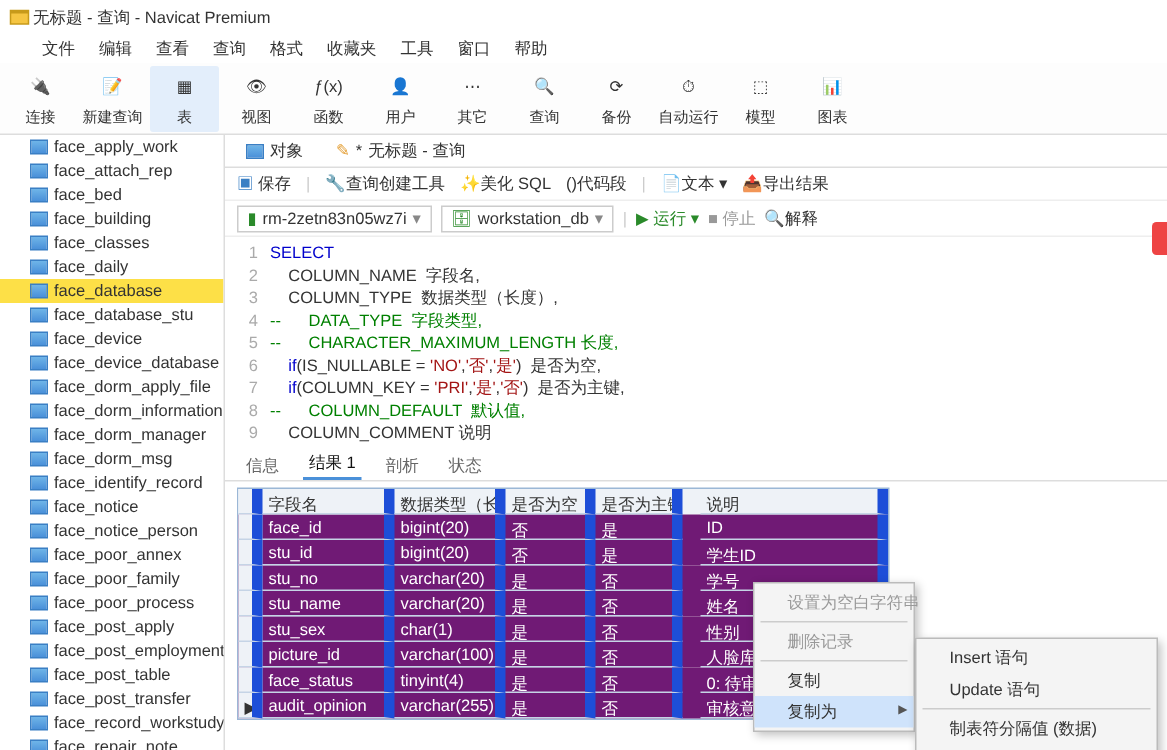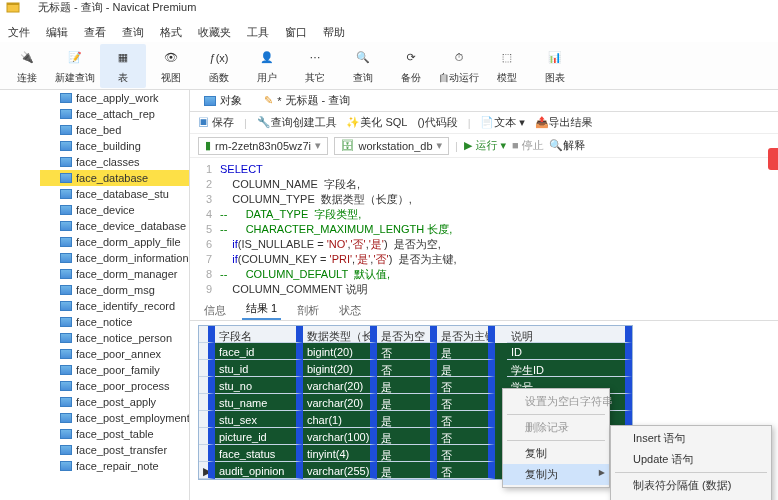"无标题 - 查询 - Navicat" .titlebar { align-items: none -> center; gap: 18px -> 2px }
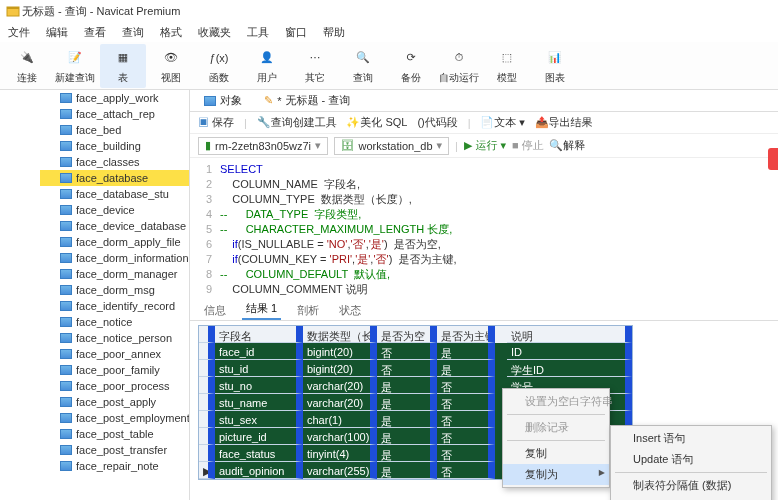"文件" .menubar { padding: 0 2px -> 0 22px }
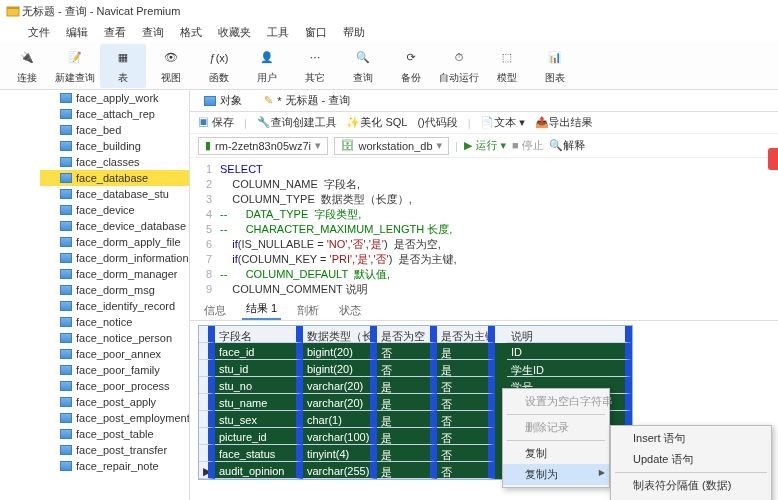"face_apply_work" .sidebar { margin-left: 40px -> none }
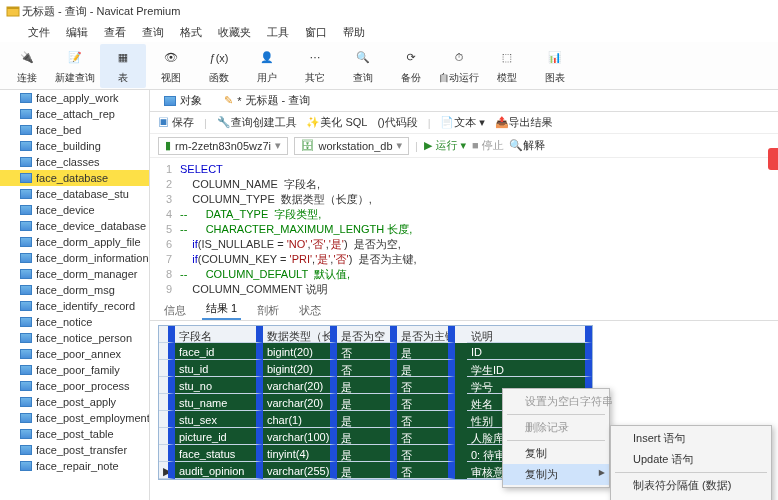"face_daily" div.srow { html: none -> <div> <span></span> <span>face_daily</span> </div> }
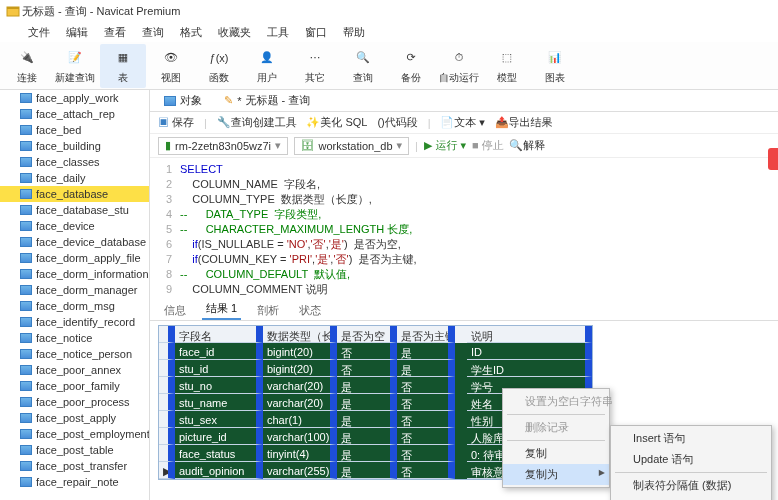"face_id" .grow { background: #14532d -> #701a75 }
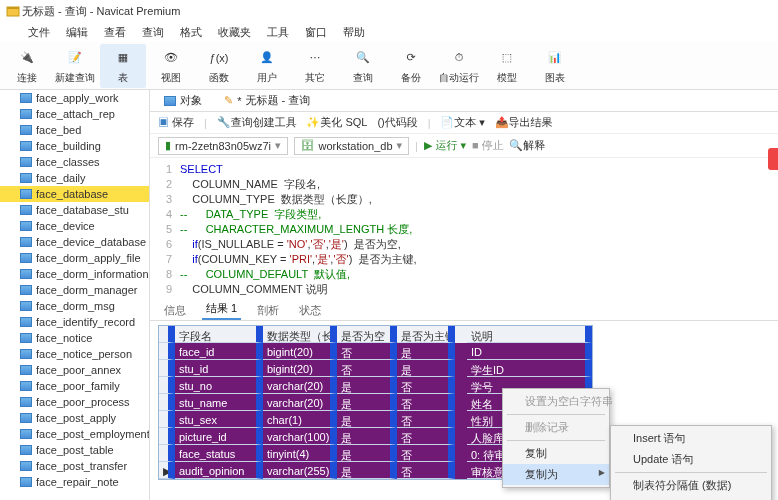"face_record_workstudy" div.srow { html: none -> <div> <span></span> <span>face_record_workstudy</span> </div> }
